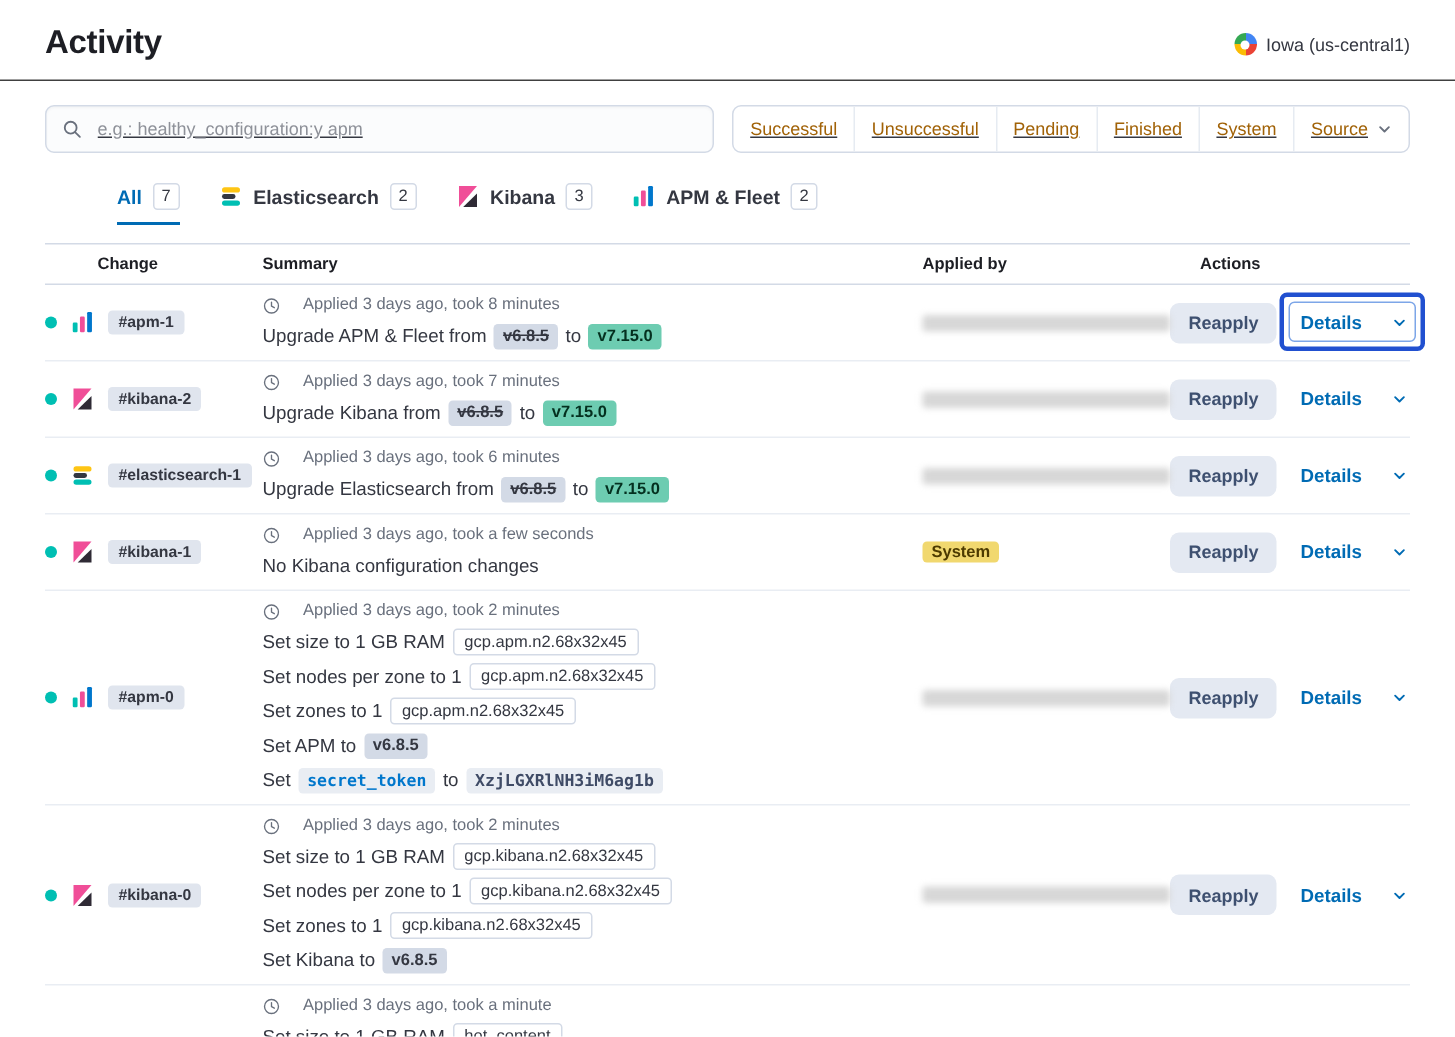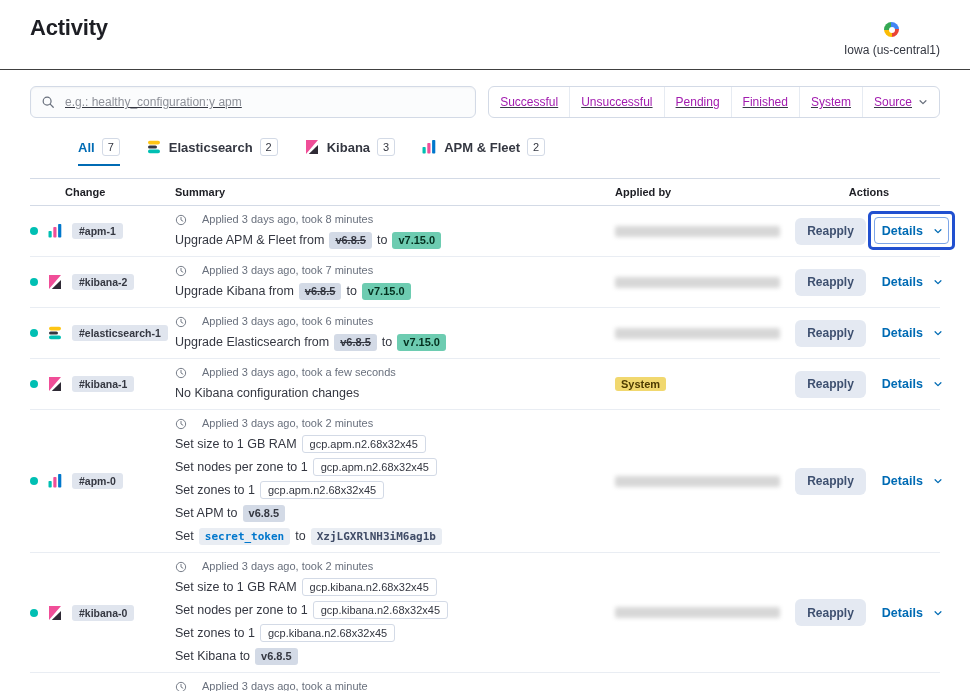"Iowa (us-central1)" .region { flex-direction: column -> none }
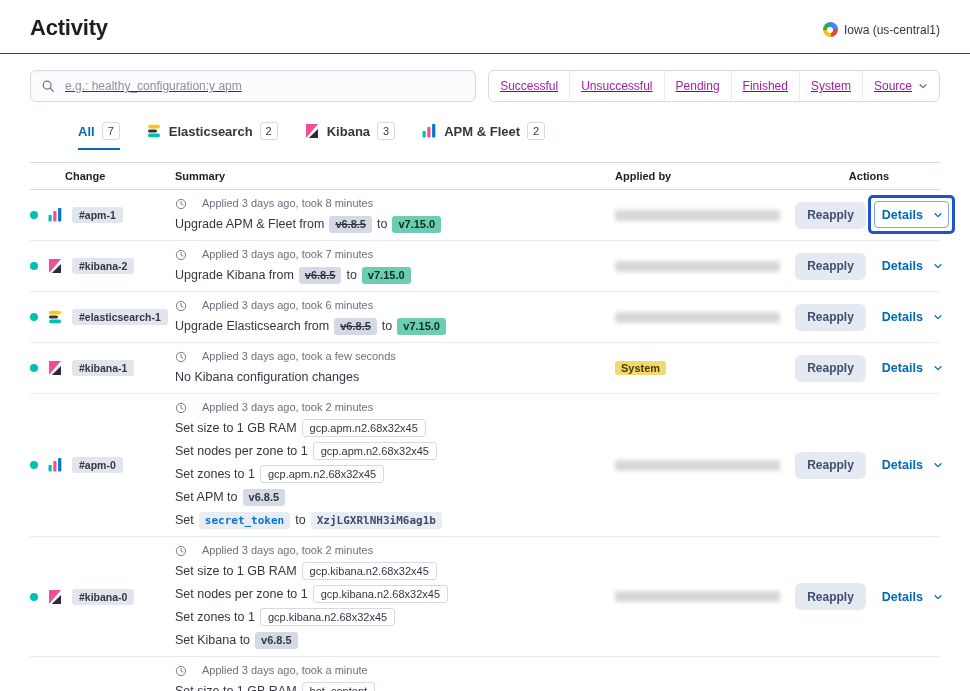"Successful" .filter-item { color: #a21caf -> #a16207 }
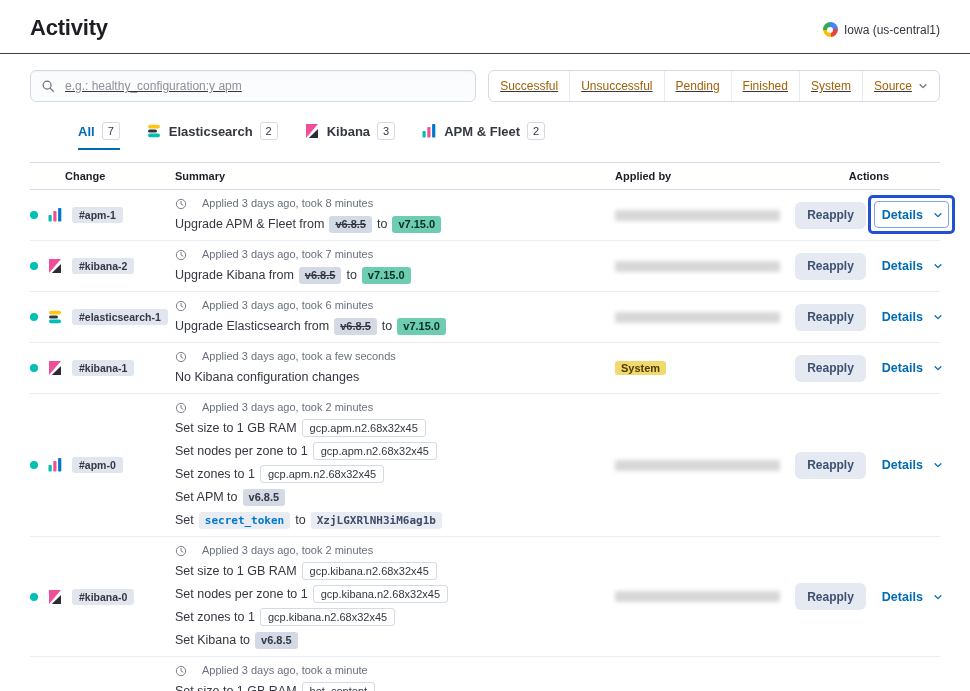"Actions" .th-actions { text-align: center -> left }
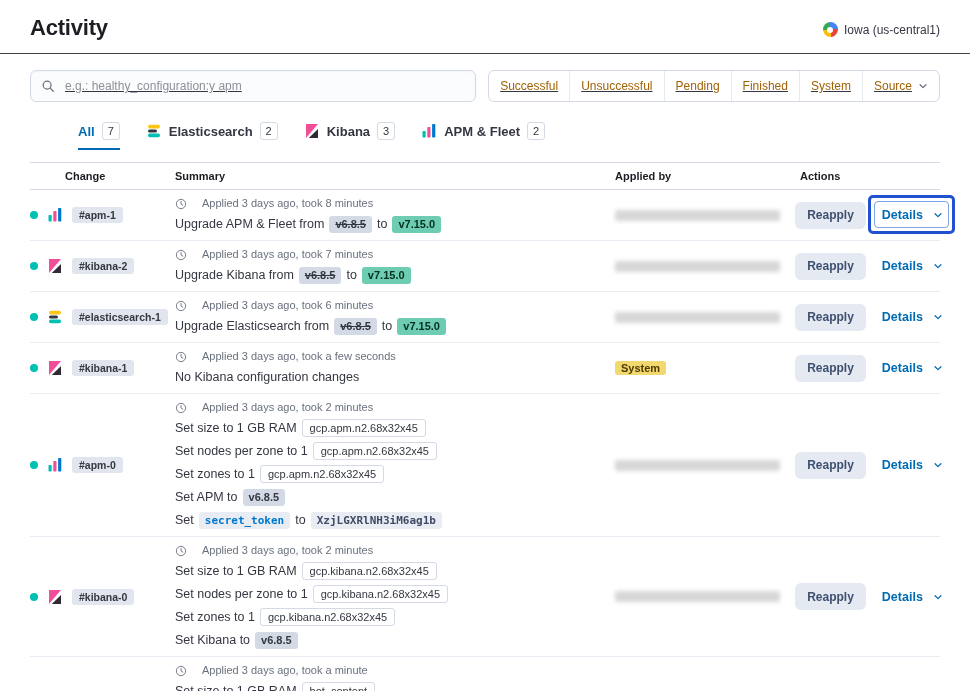"Reapply" .cell-actions { justify-content: center -> flex-end }
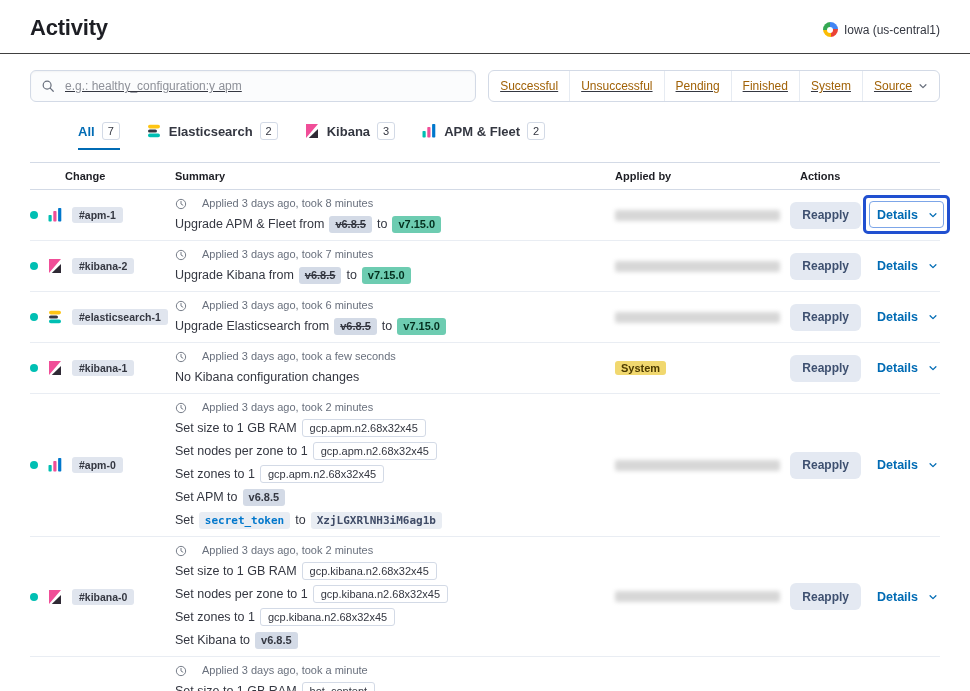"Details" .details-link { gap: 10px -> 20px }
